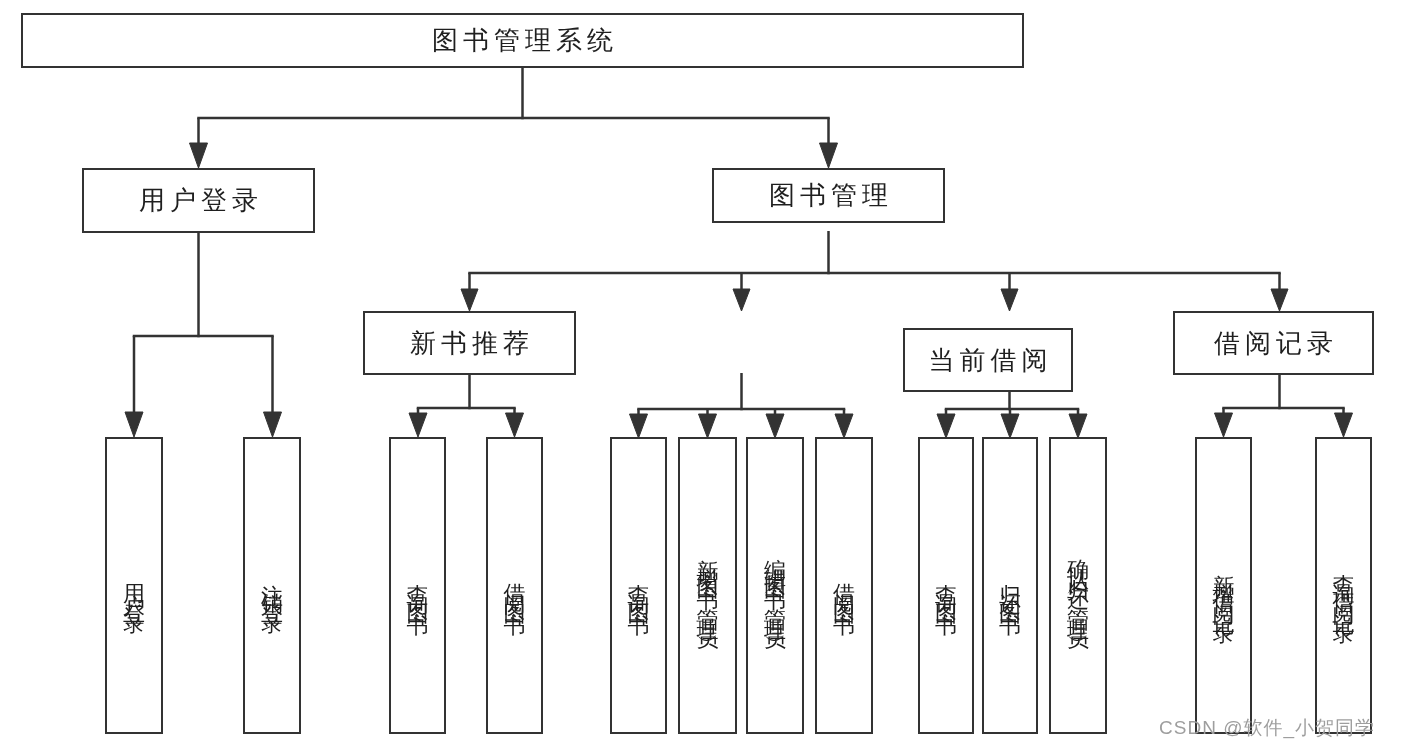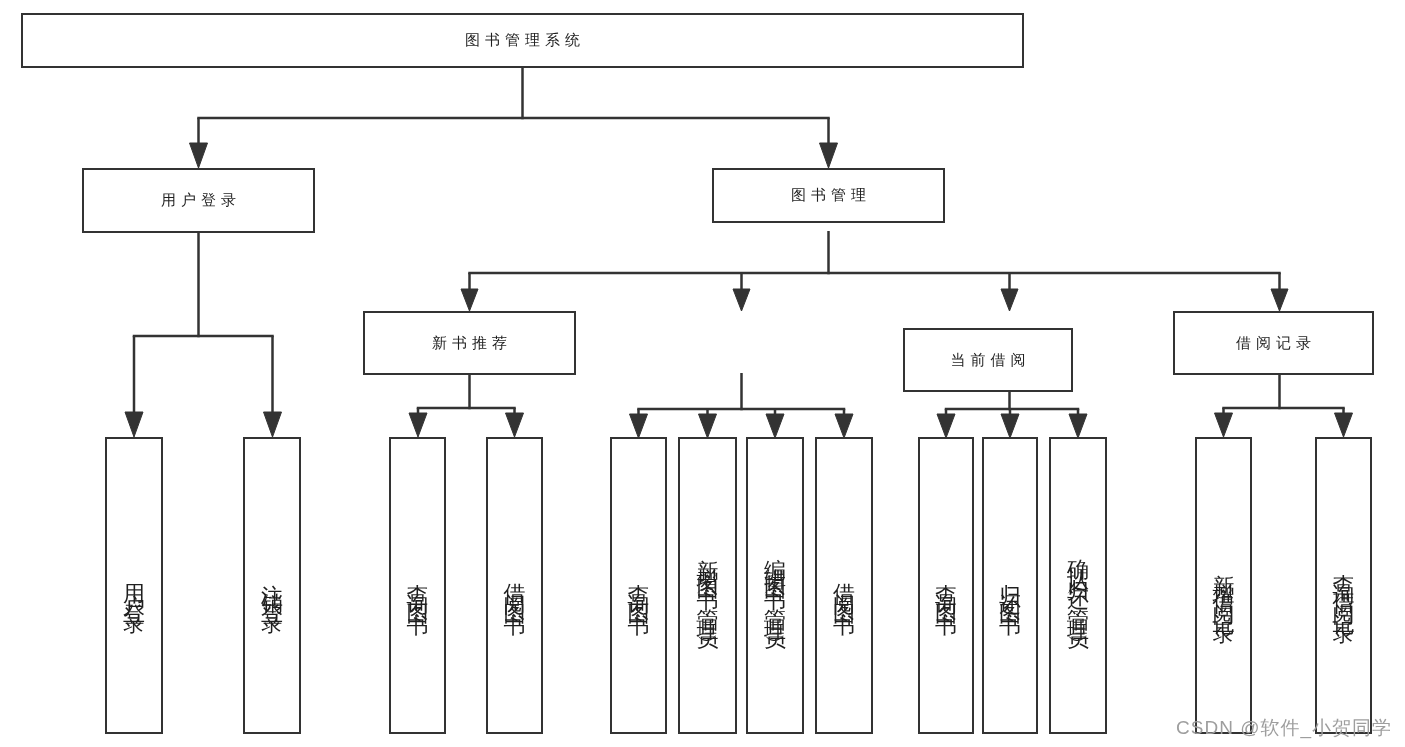"图书管理系统" .hlabel { font-size: 15px -> 26px }
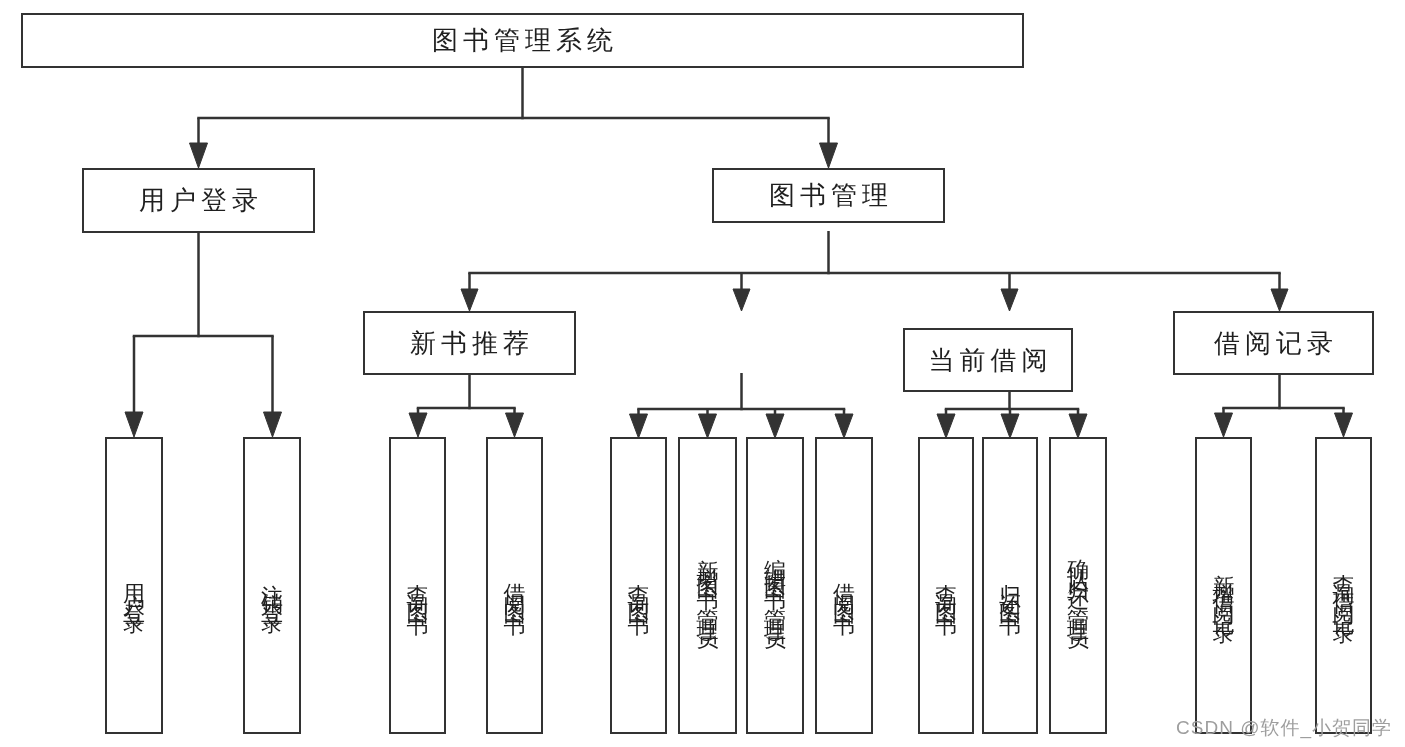"CSDN @软件_小贺同学" .watermark { right: 13px -> 30px }
